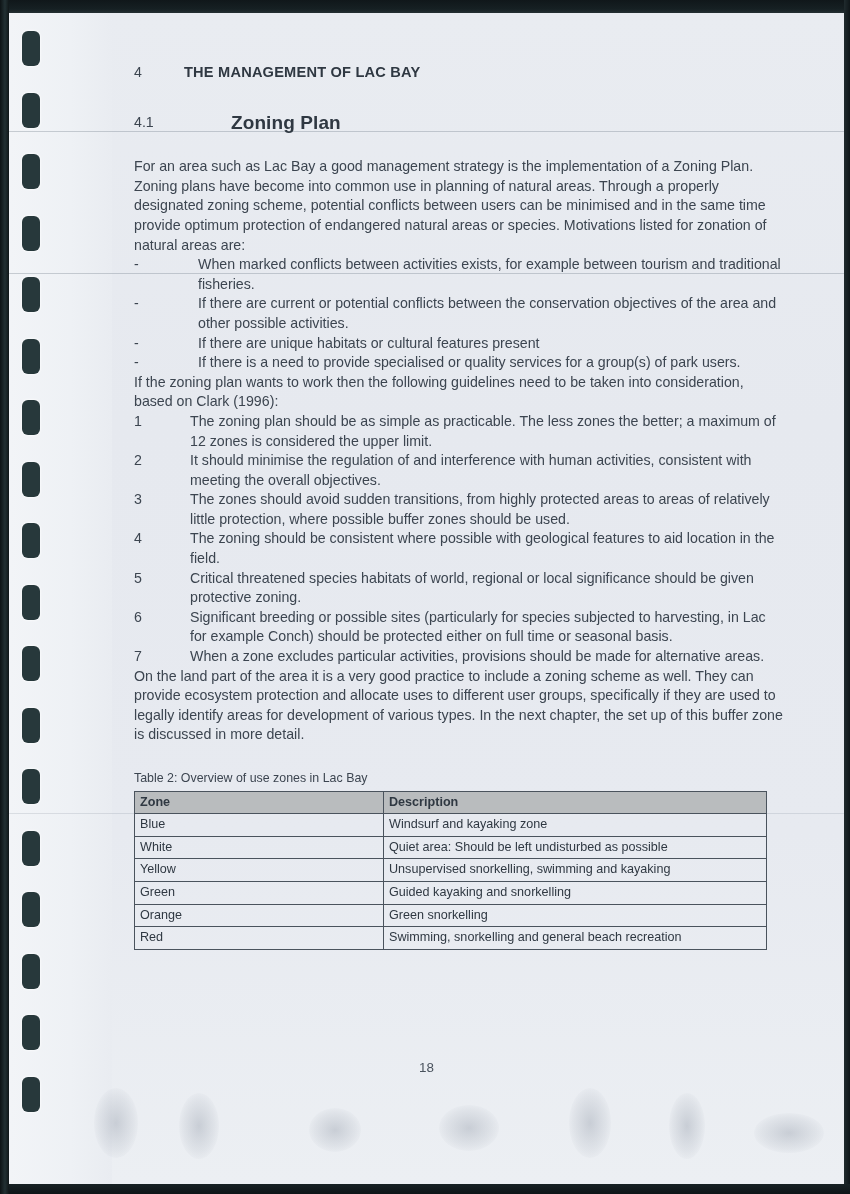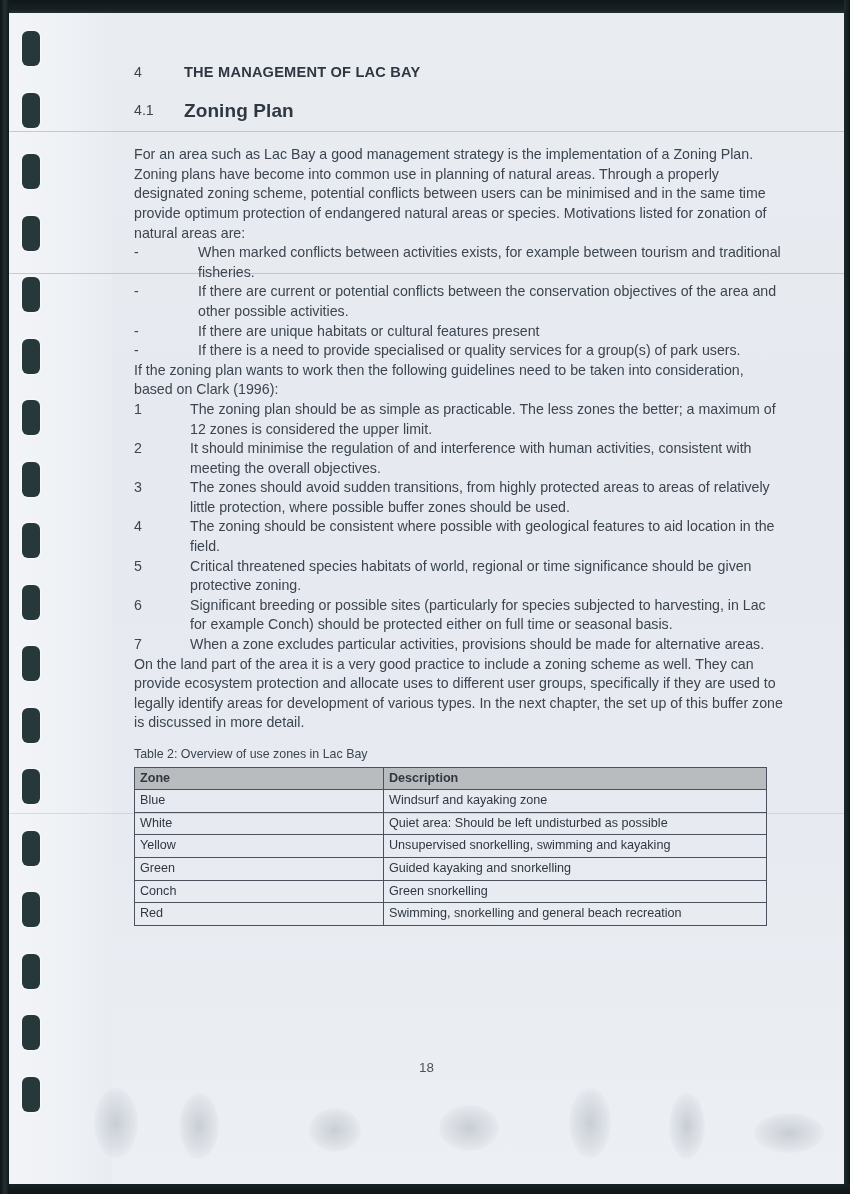"4.1" div.head-row { gap: none -> 47px; margin-top: 18px -> 30px }
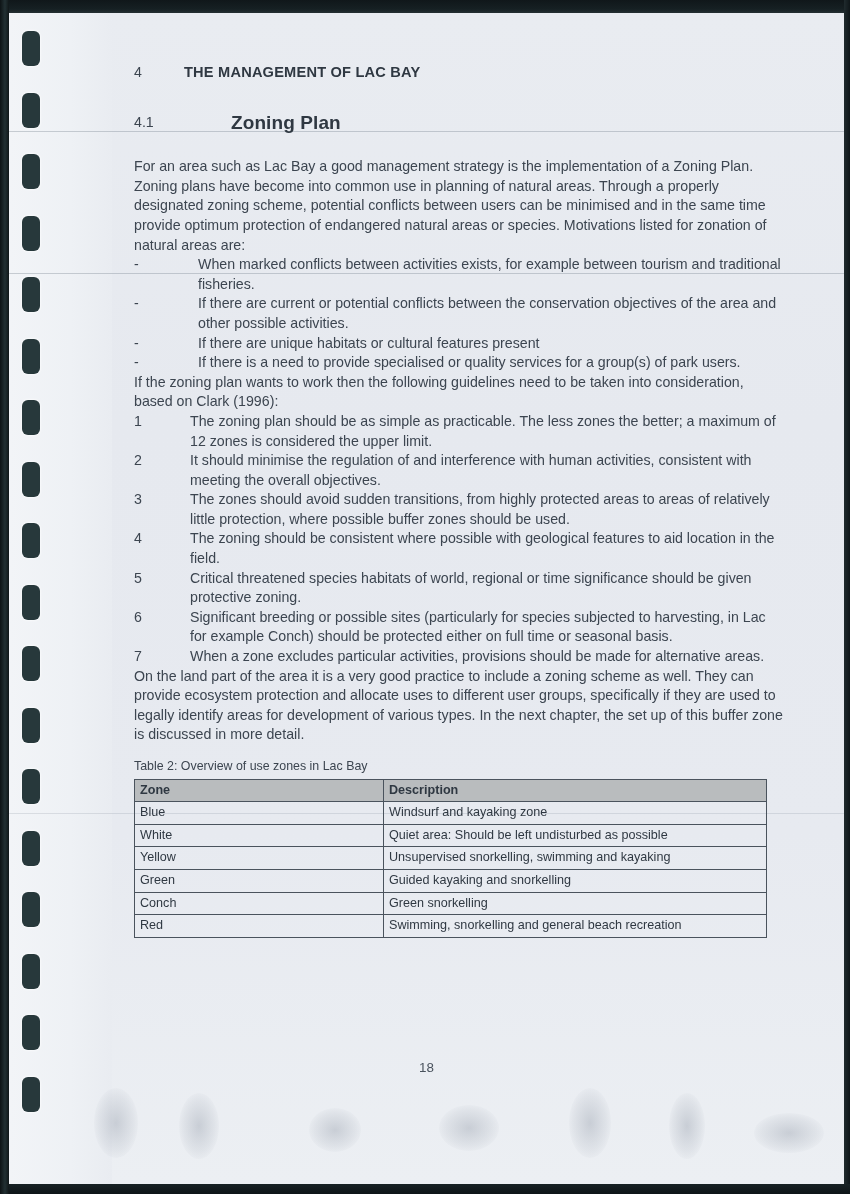"Critical threatened species habitats of" span.li-text { text: time -> local }
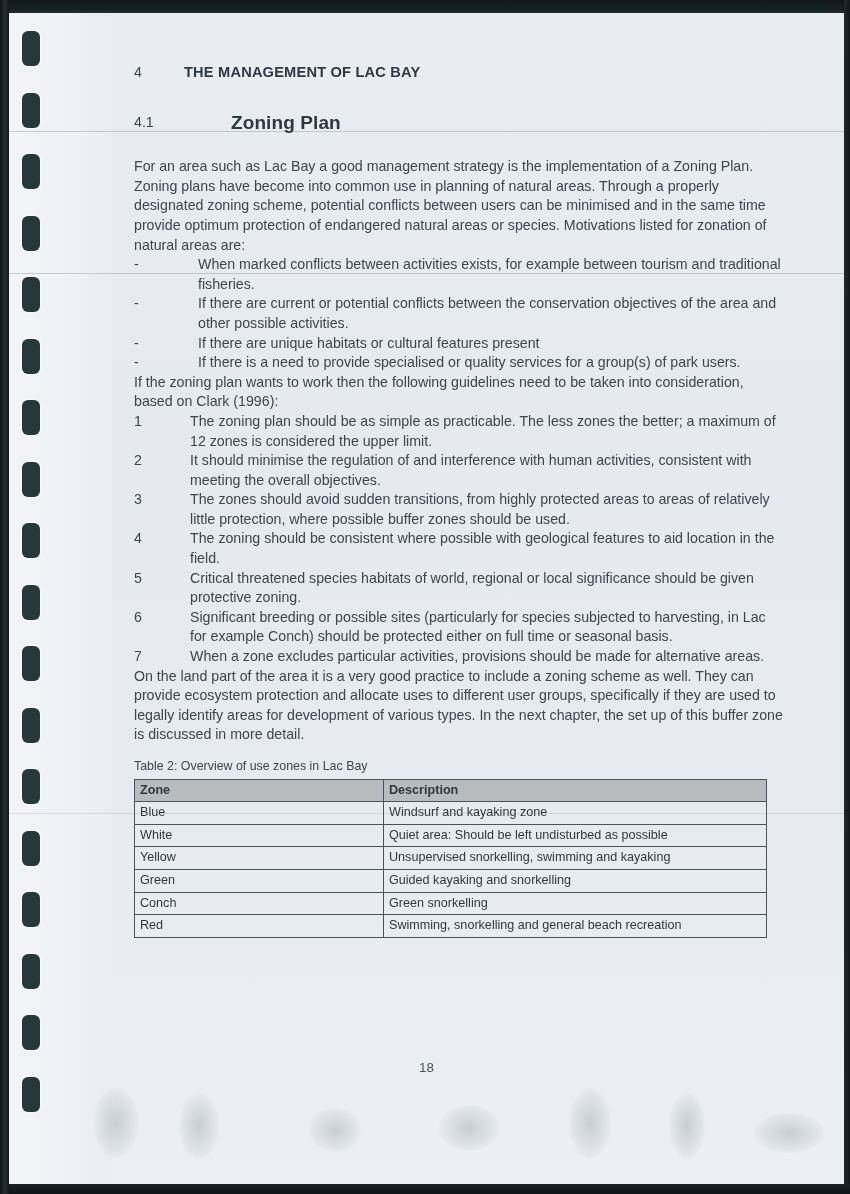"Table 2: Overview of use" div { margin-top: 12px -> 24px }
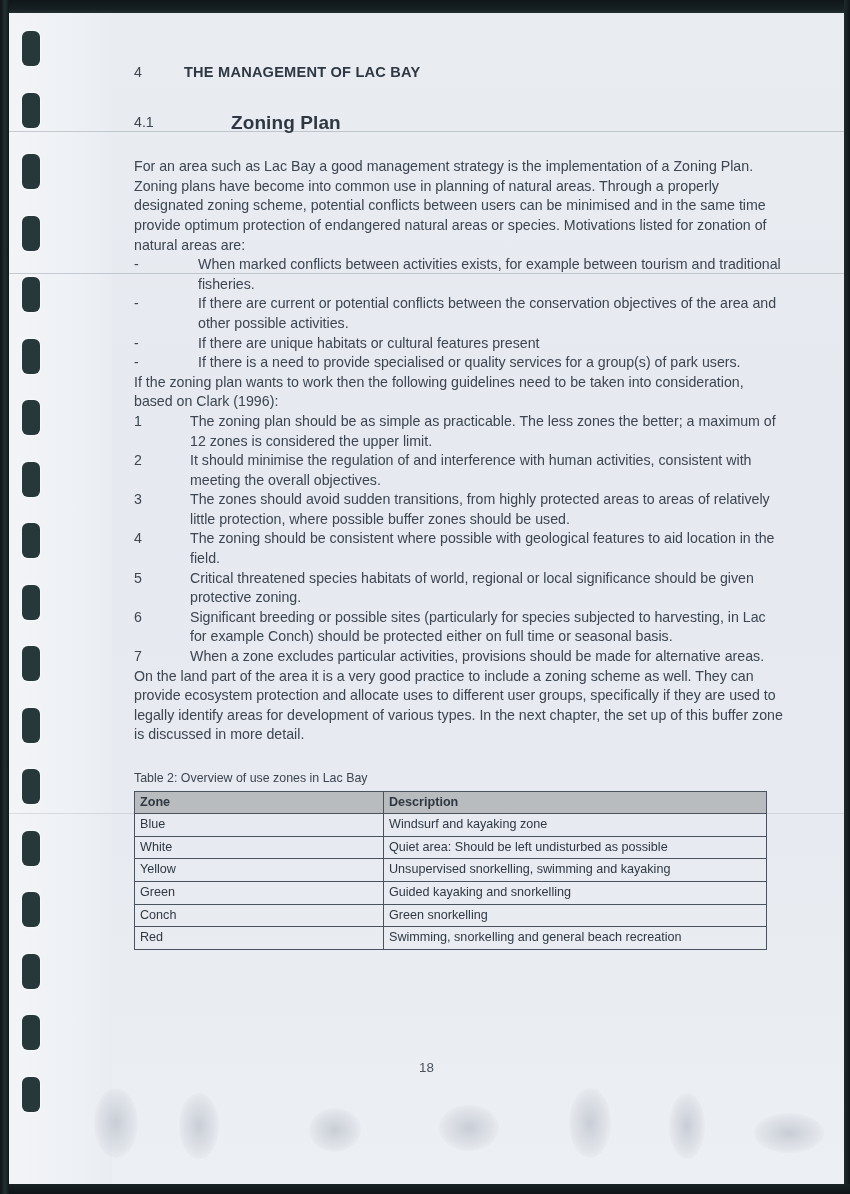"Conch" td { text: Conch -> Orange }
